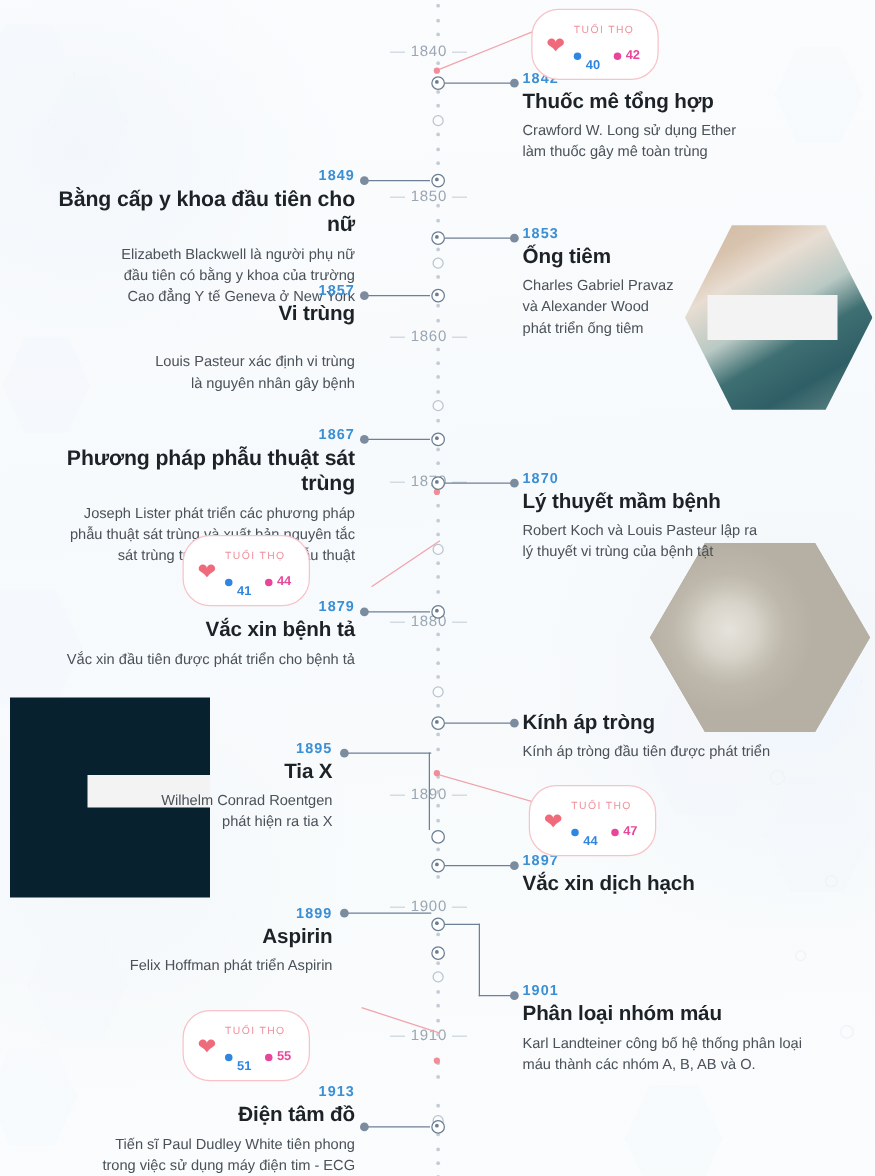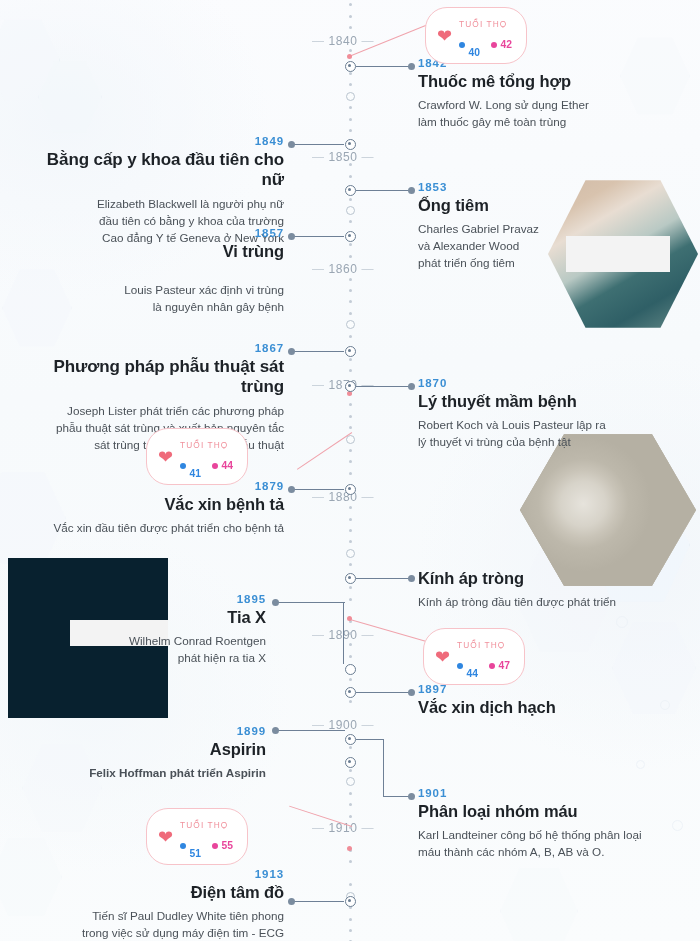"Felix Hoffman phát triển Aspirin" div.ev-desc { font-weight: bold -> none }
